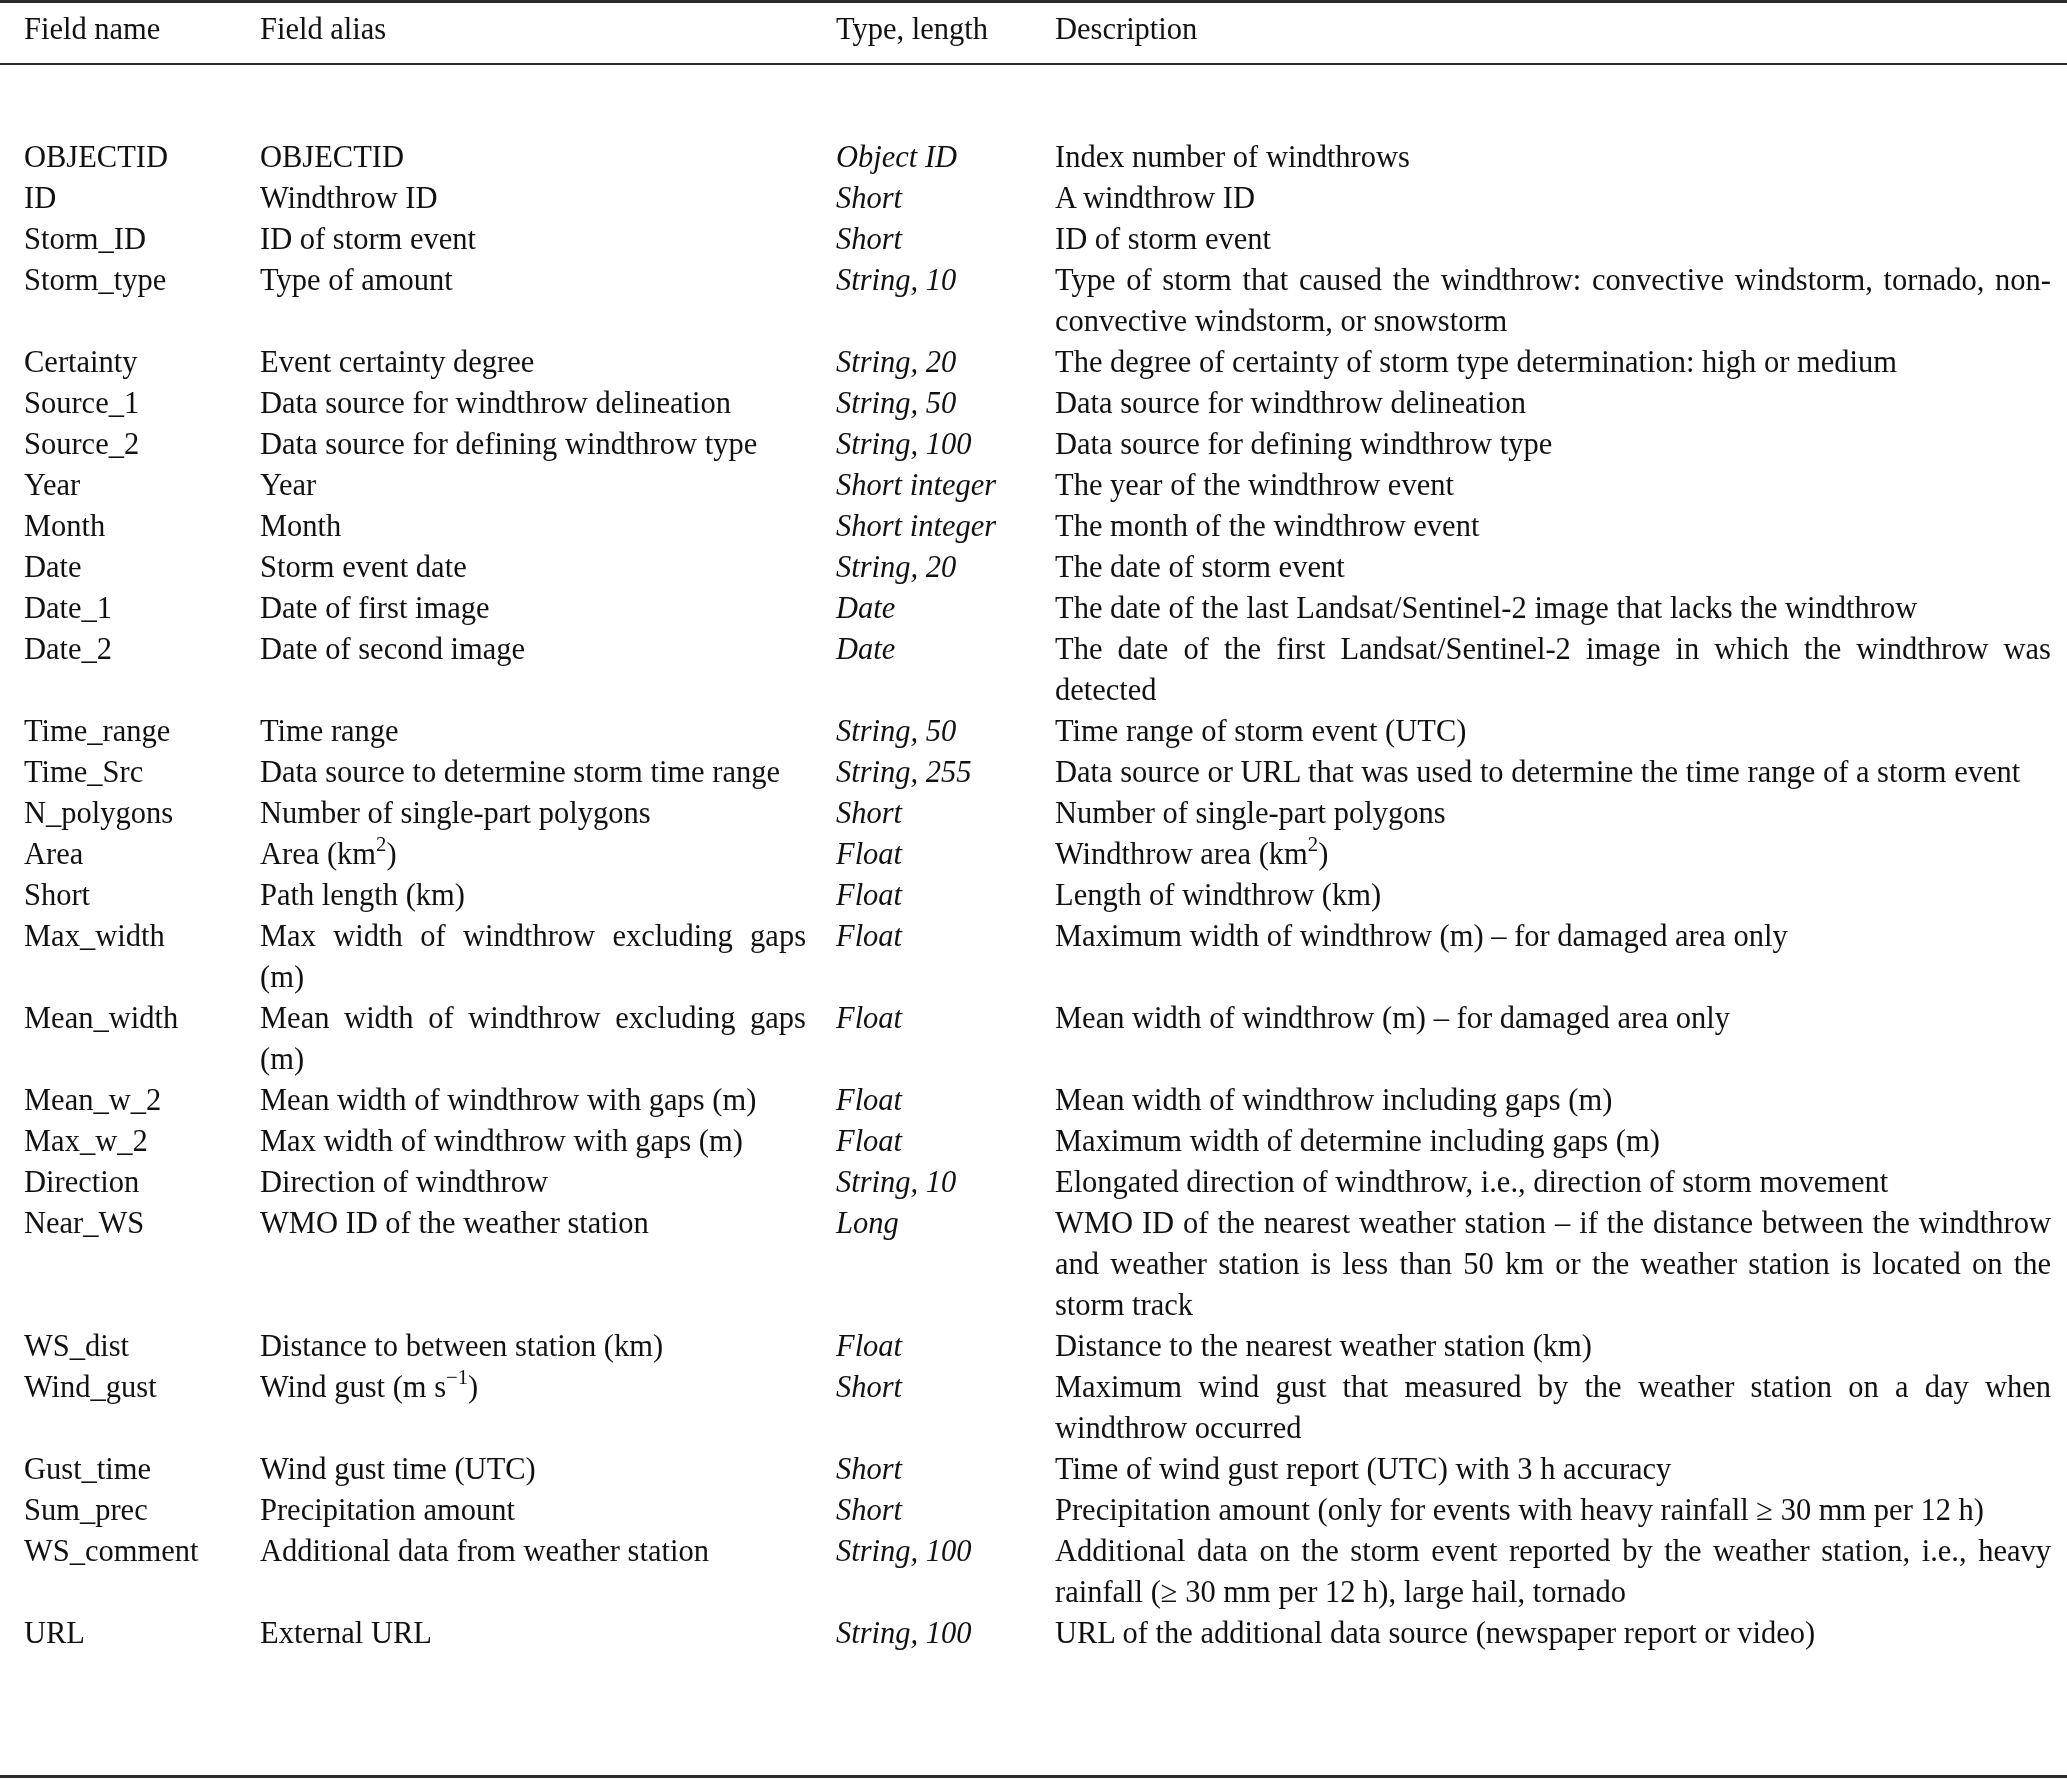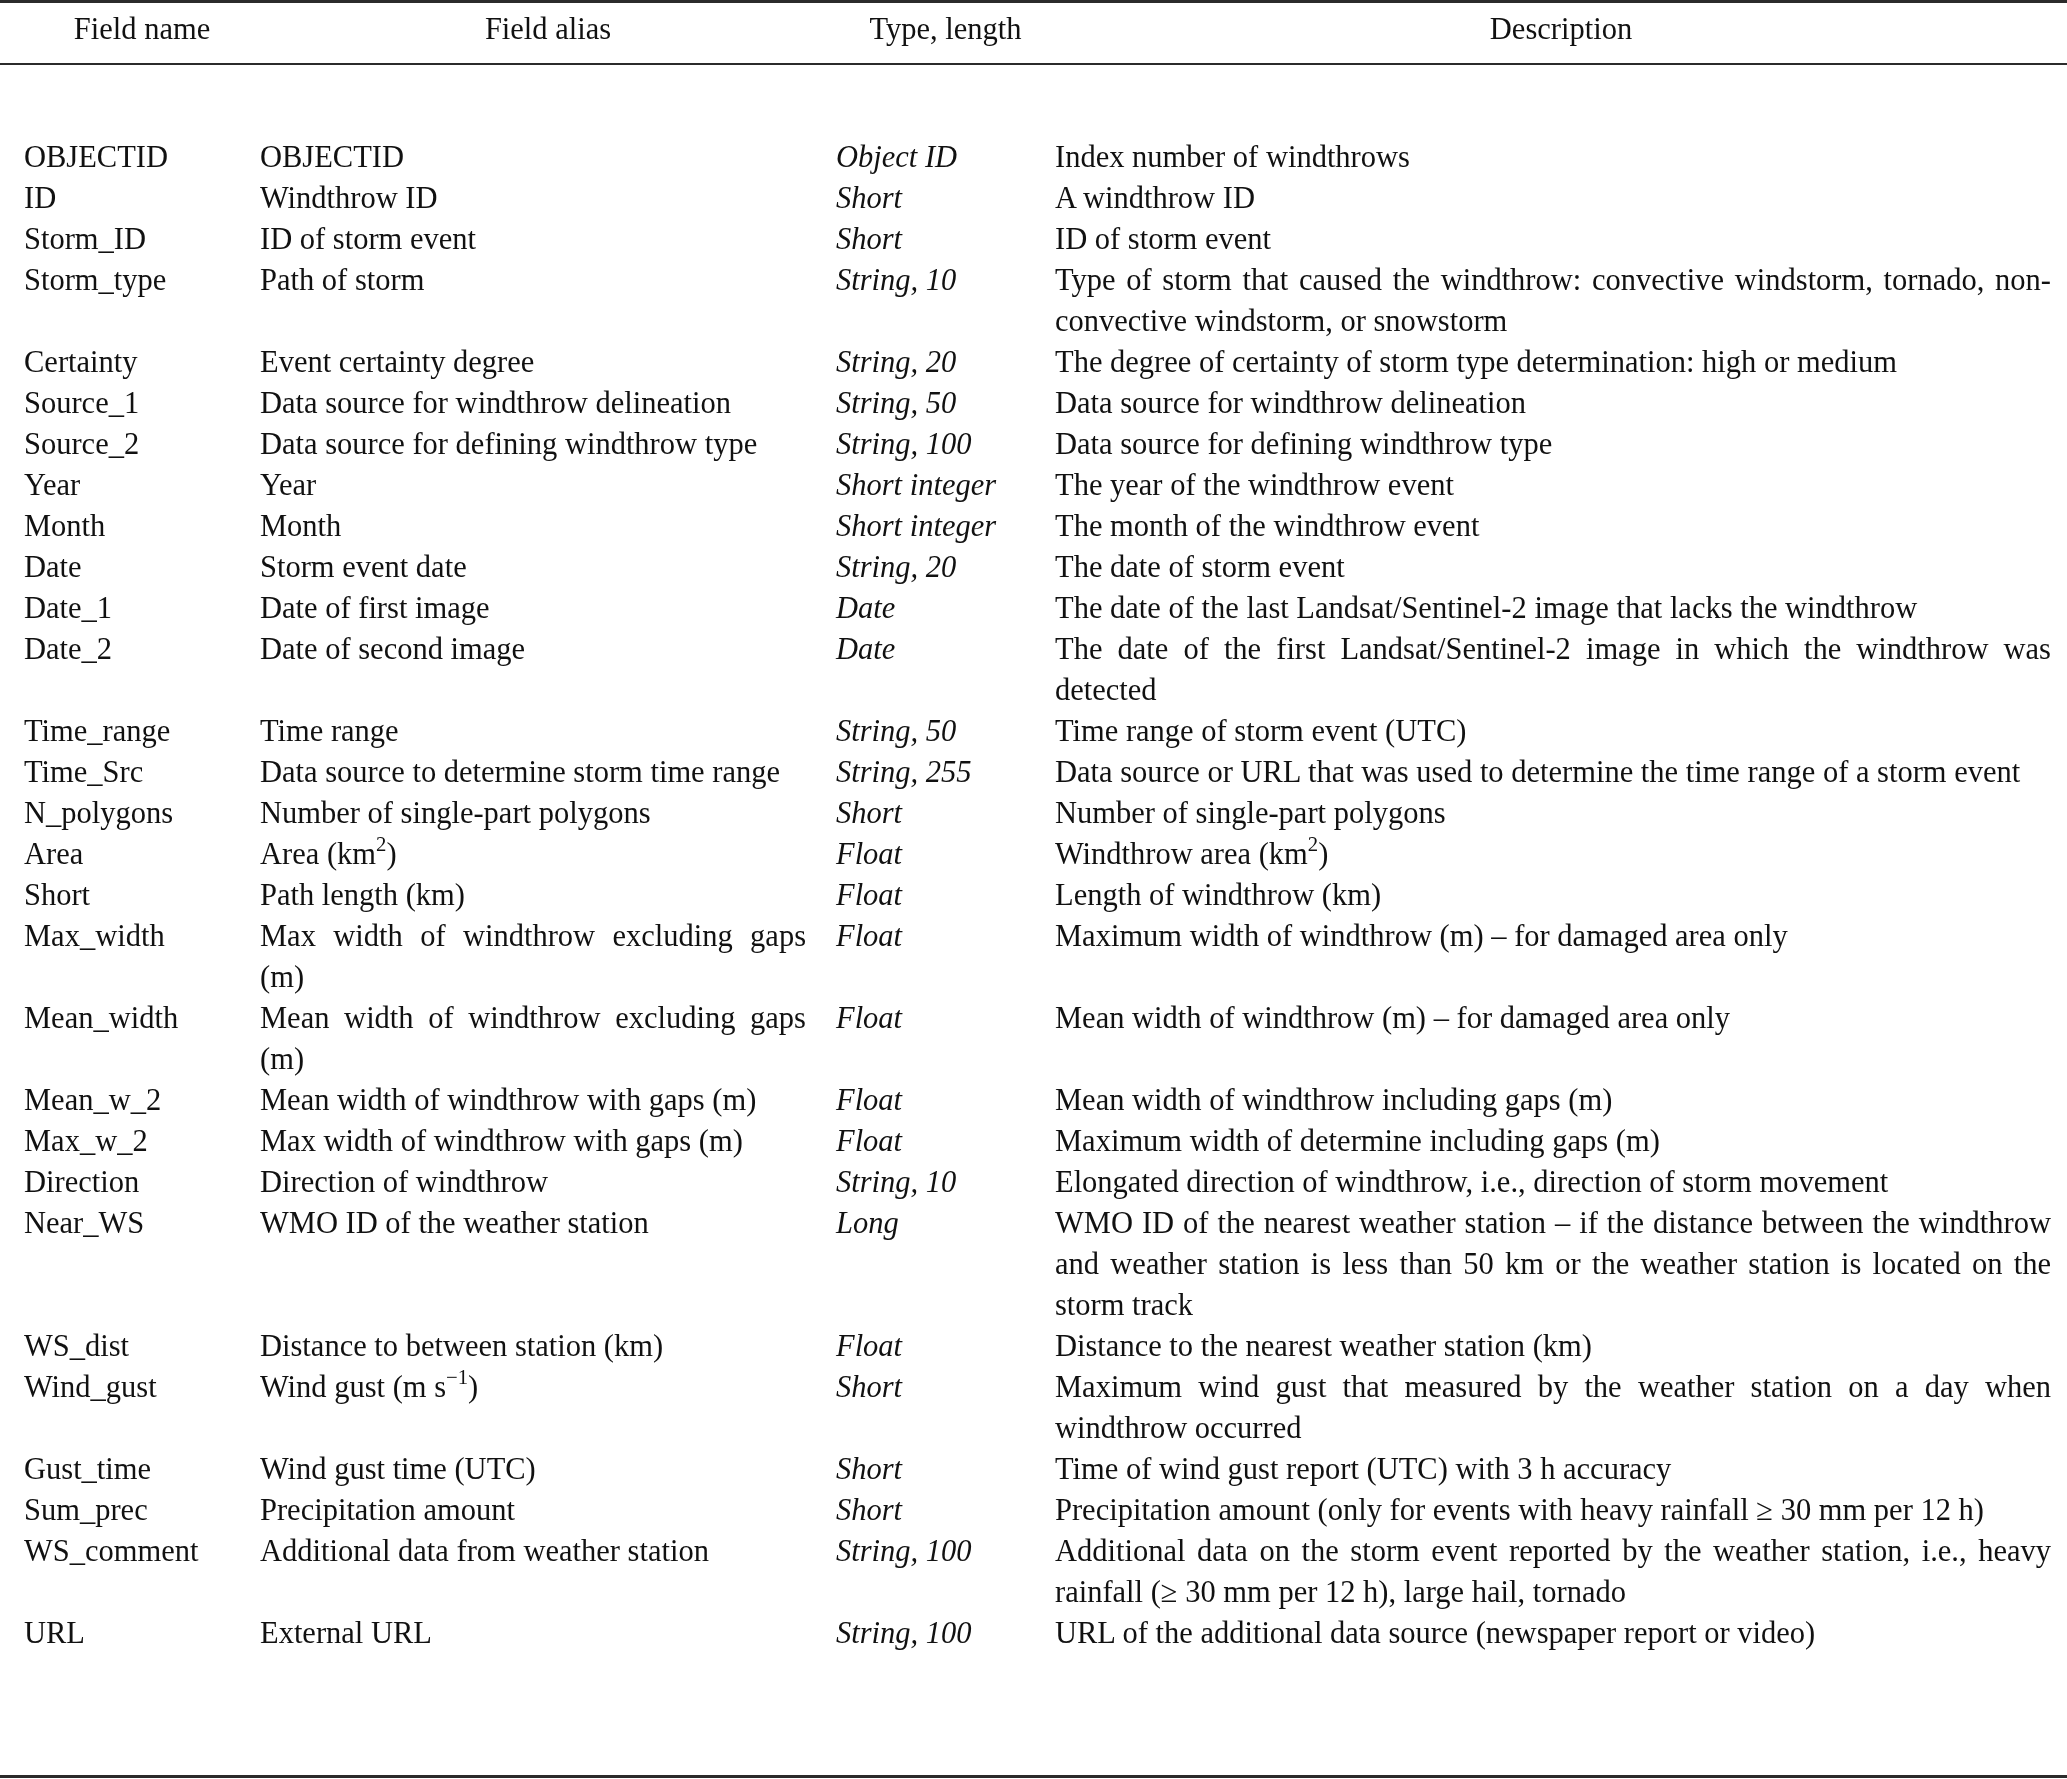"Field name" th { text-align: center -> left }
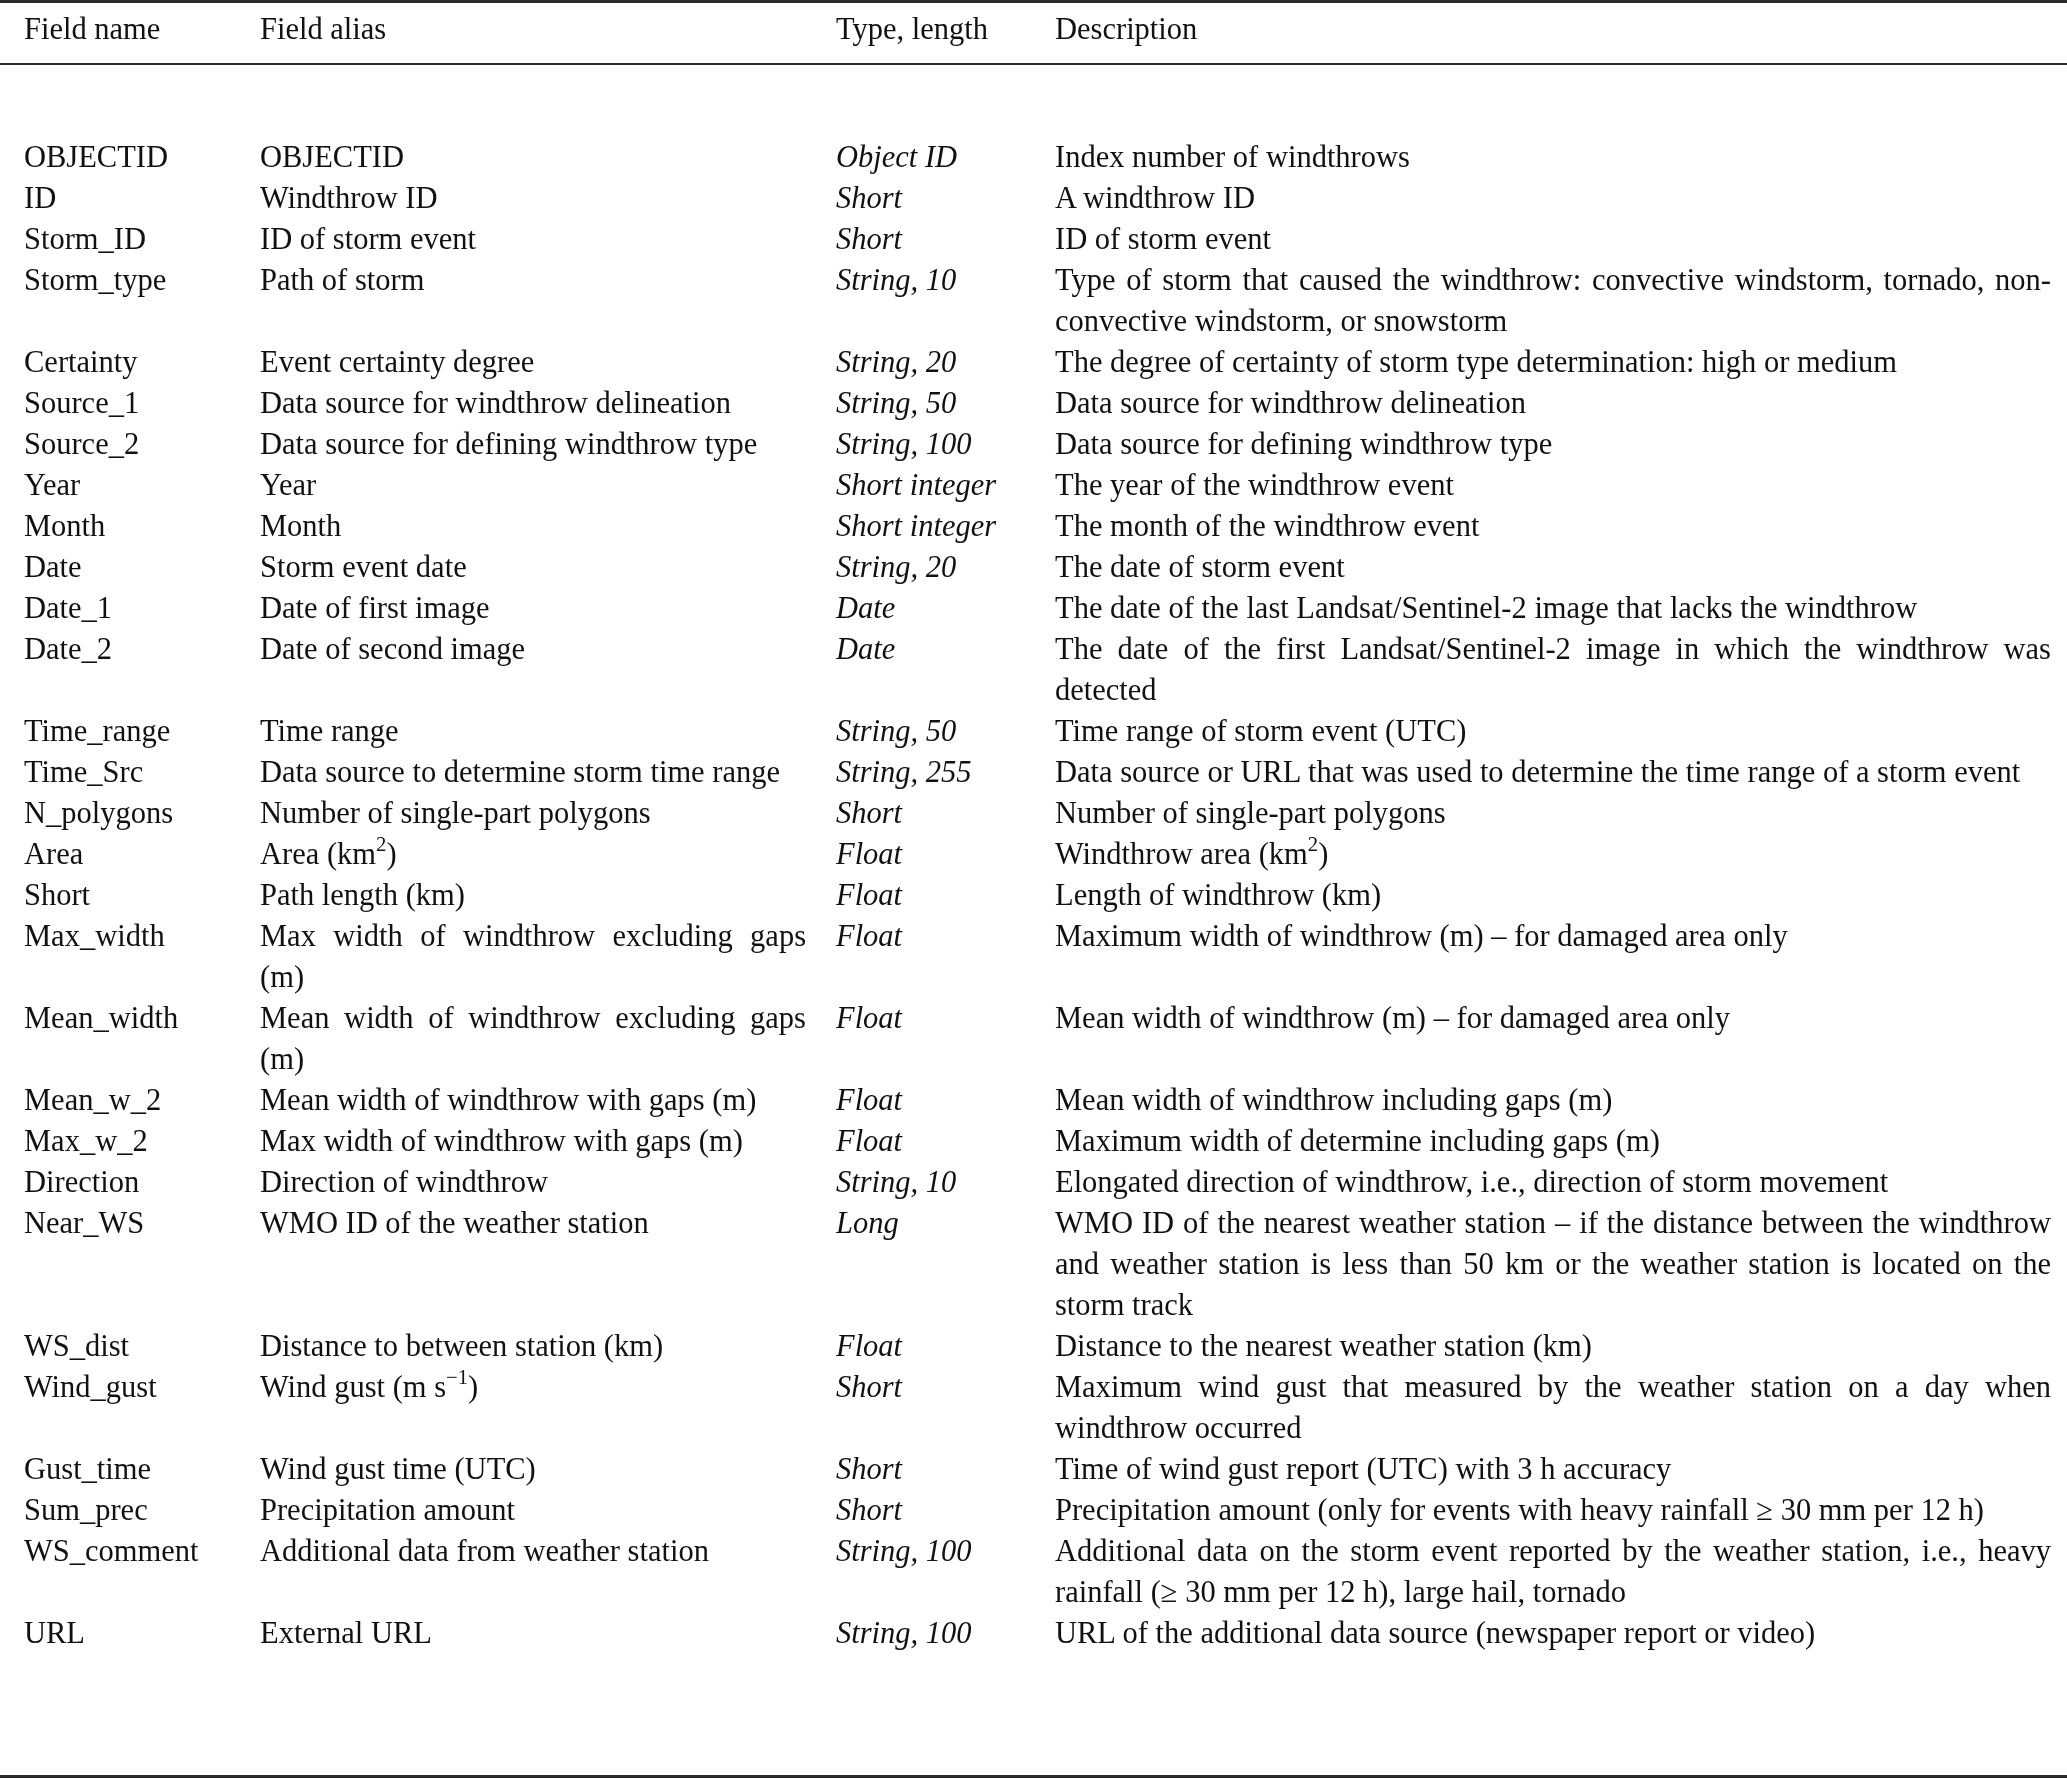"Path of storm" td.alias { text: Path of storm -> Type of amount }
